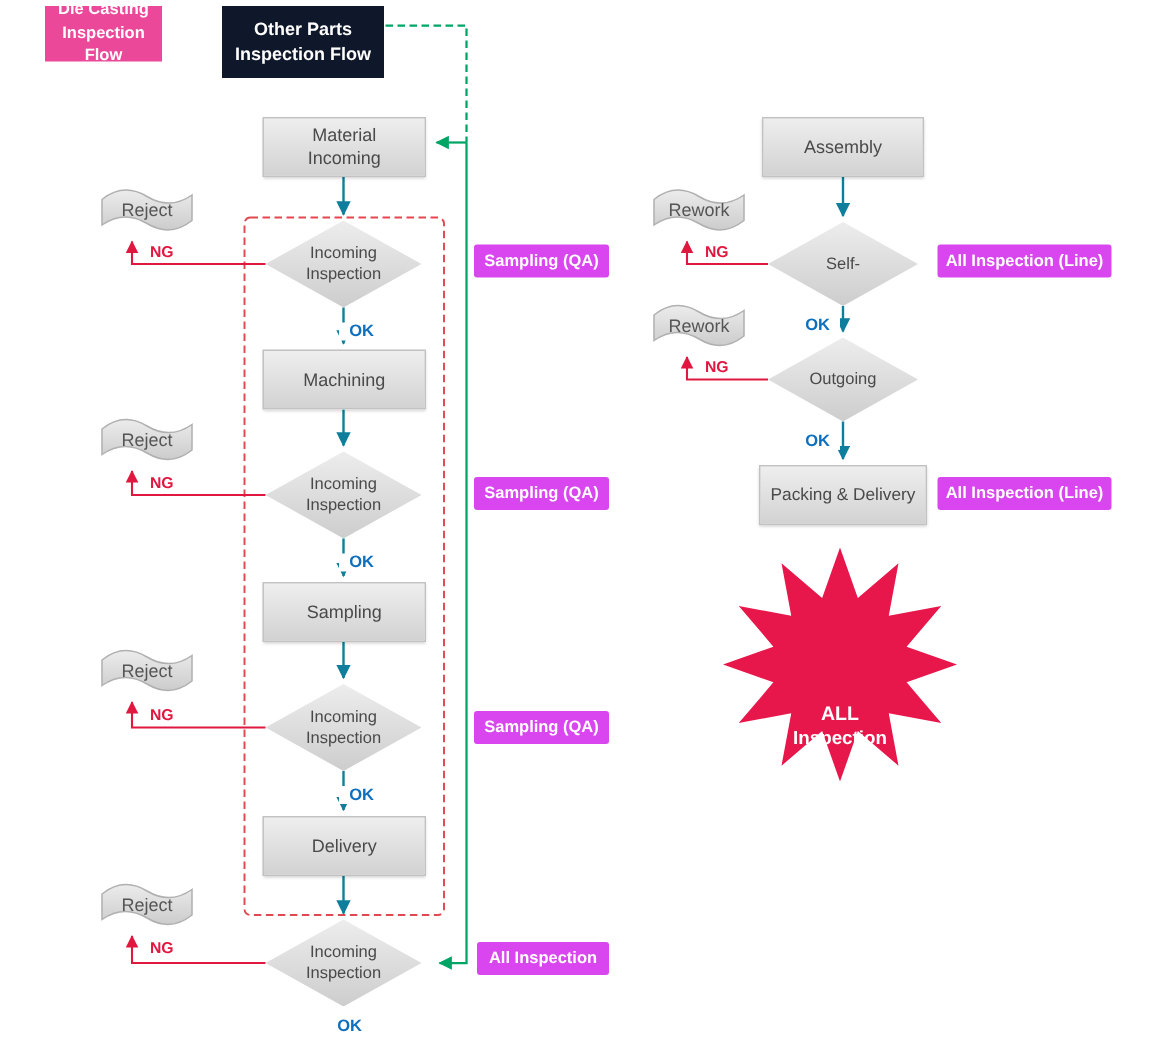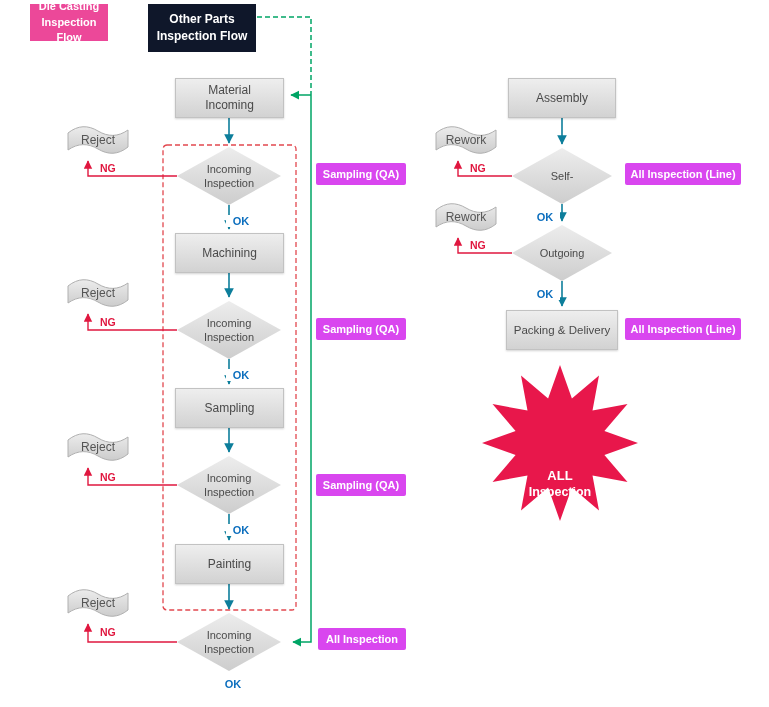"Painting" span { text: Painting -> Delivery }
